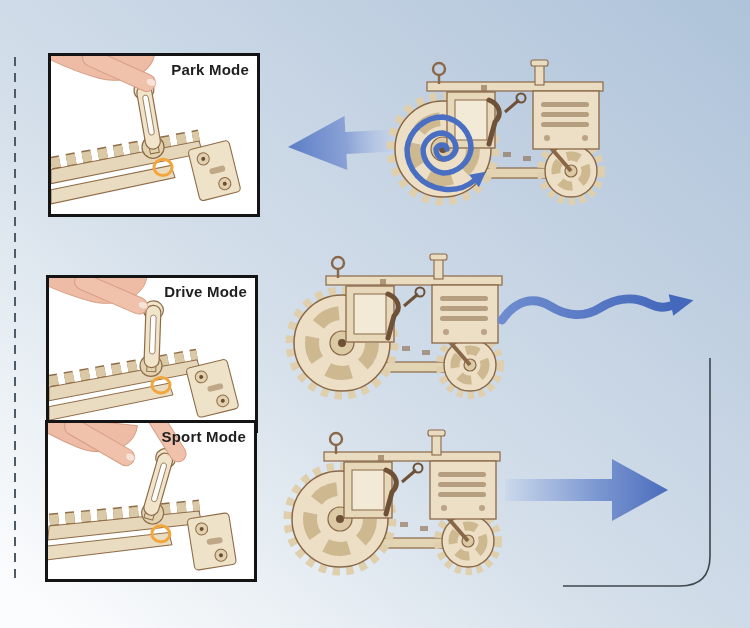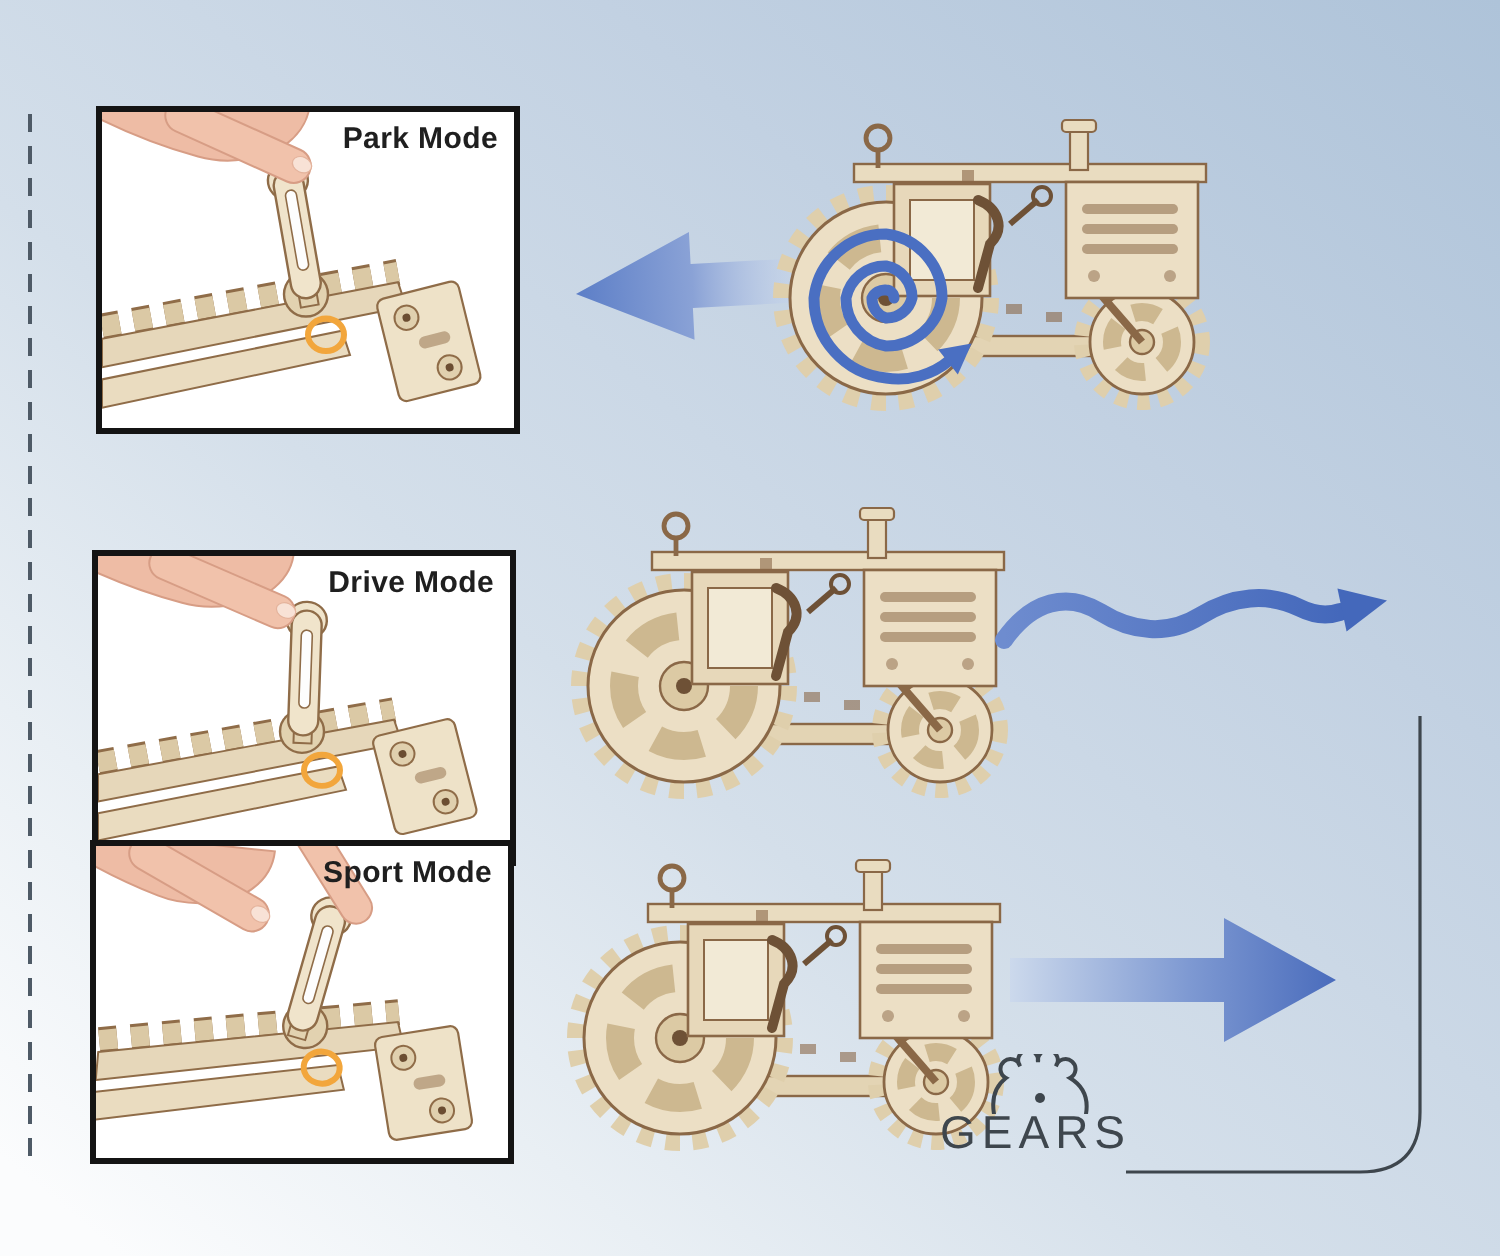"GEARS" div.logo { html: <div> <svg> <path></path> <circle></circle> </svg> <span>GEARS</span> </div> -> none }
